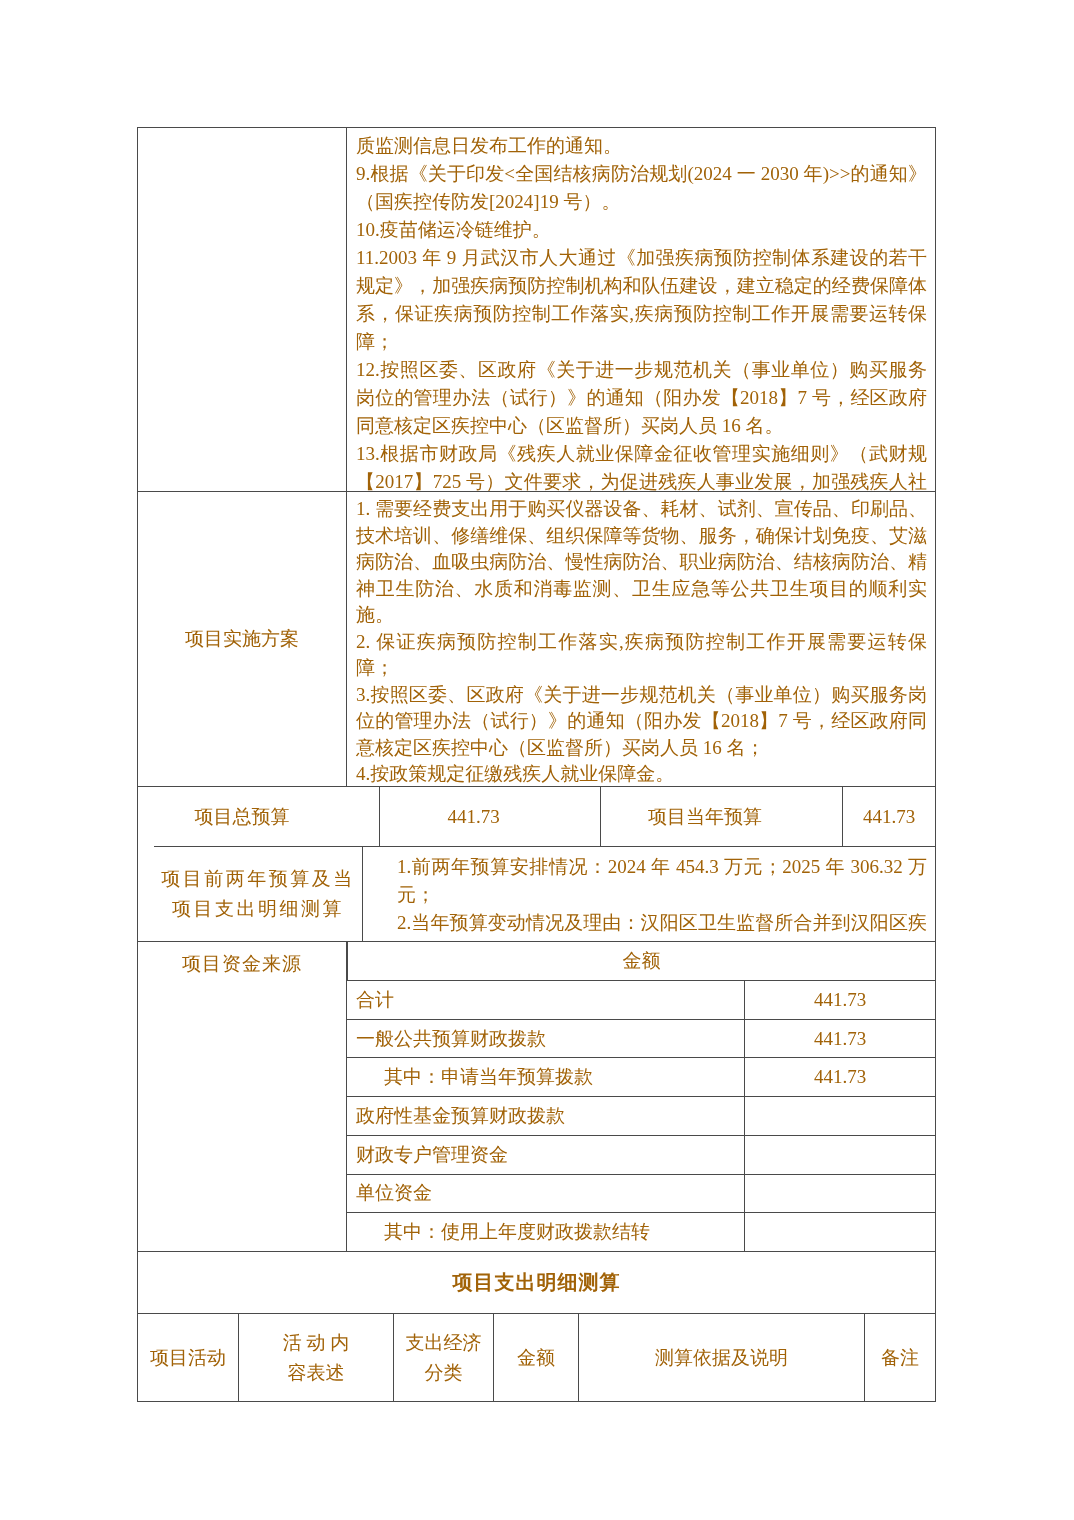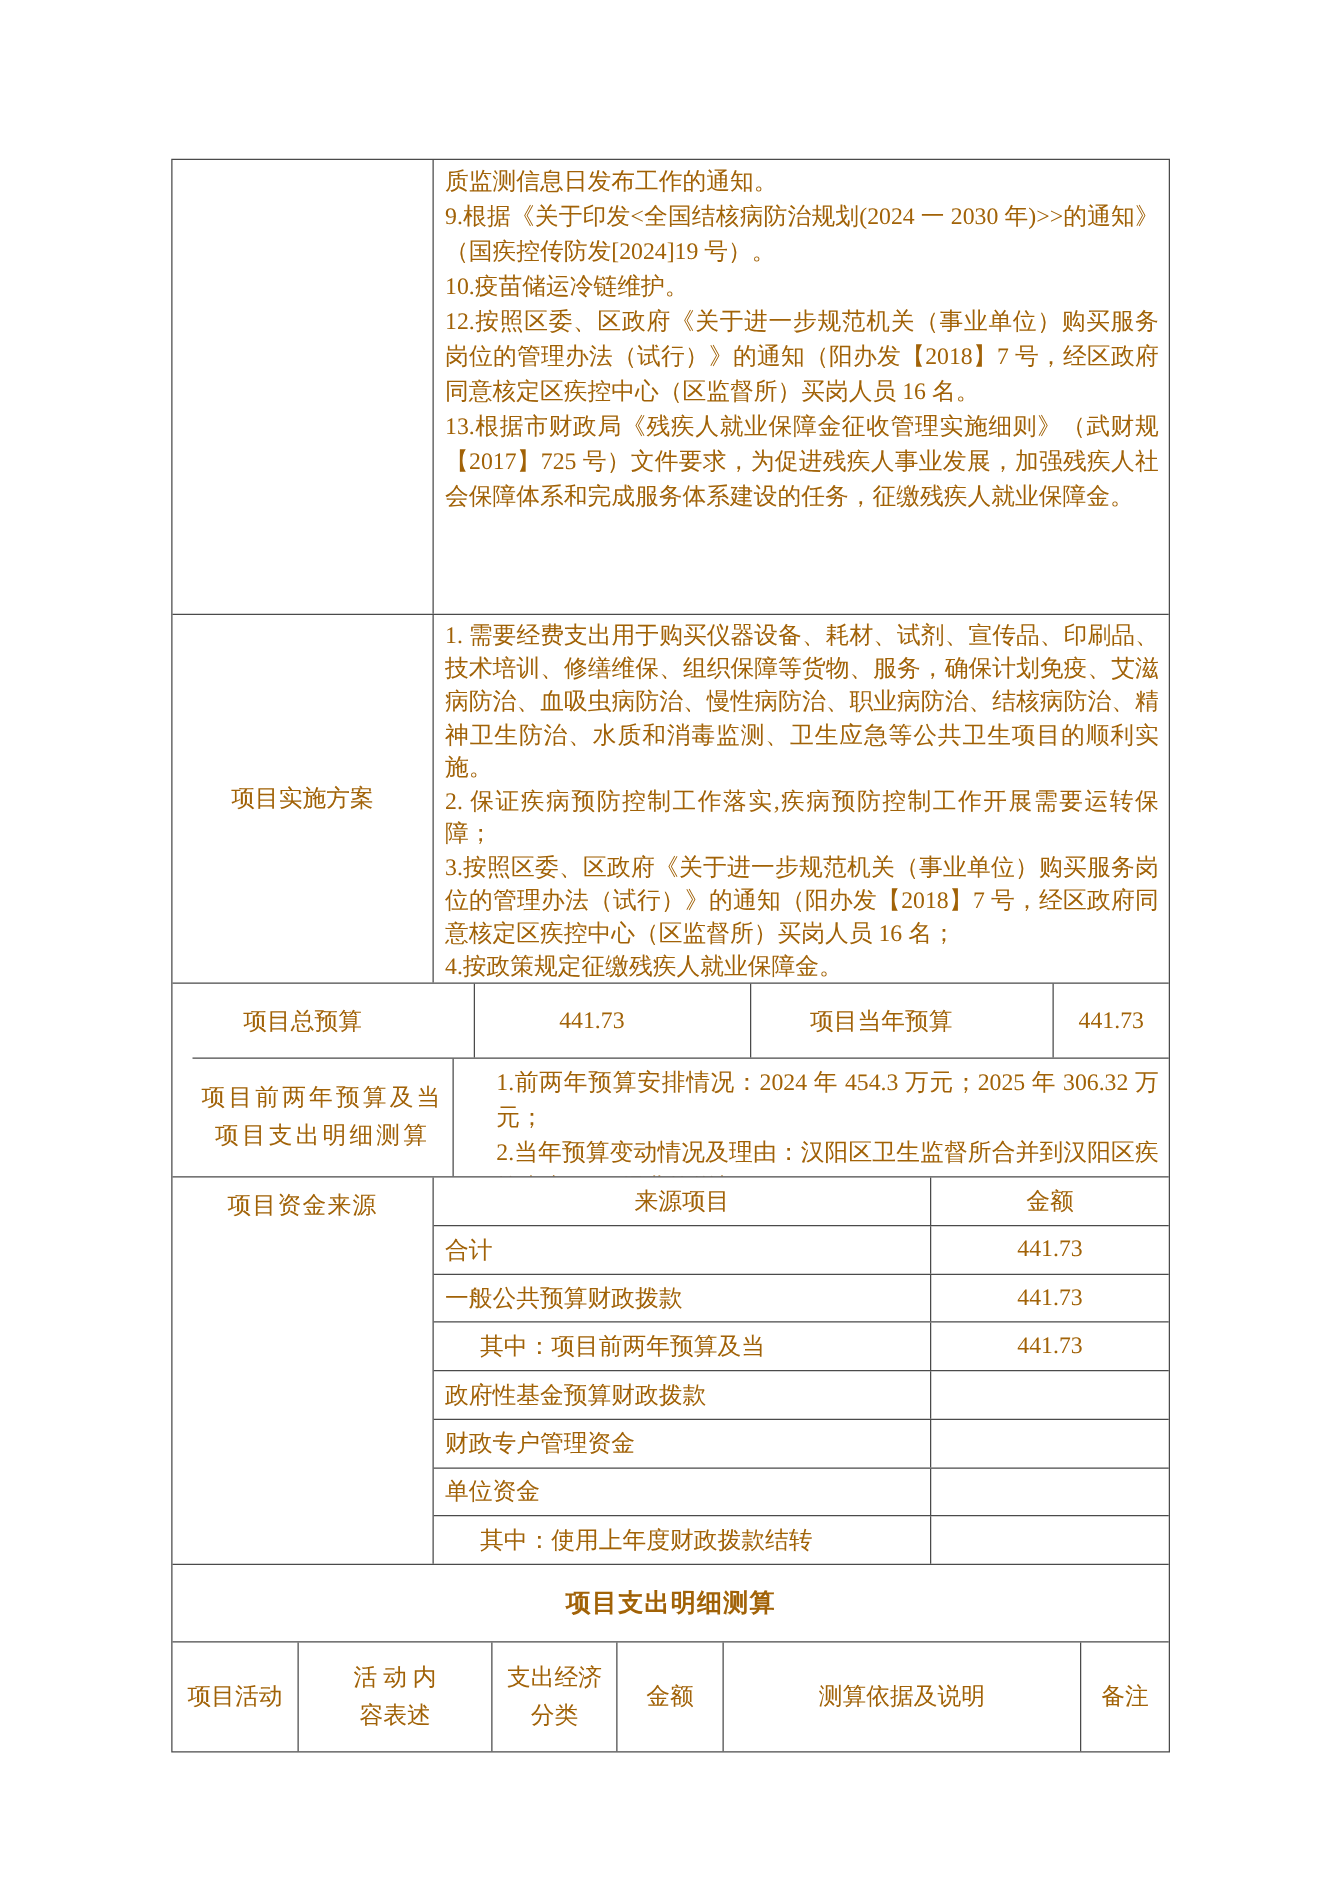"11.2003 年 9" p { html: none -> <p>11.2003 年 9 月武汉市人大通过《加强疾病预防控制体系建设的若干规定》，加强疾病预防控制机构和队伍建设，建立稳定的经费保障体系，保证疾病预防控制工作落实,疾病预防控制工作开展需要运转保障；</p> }
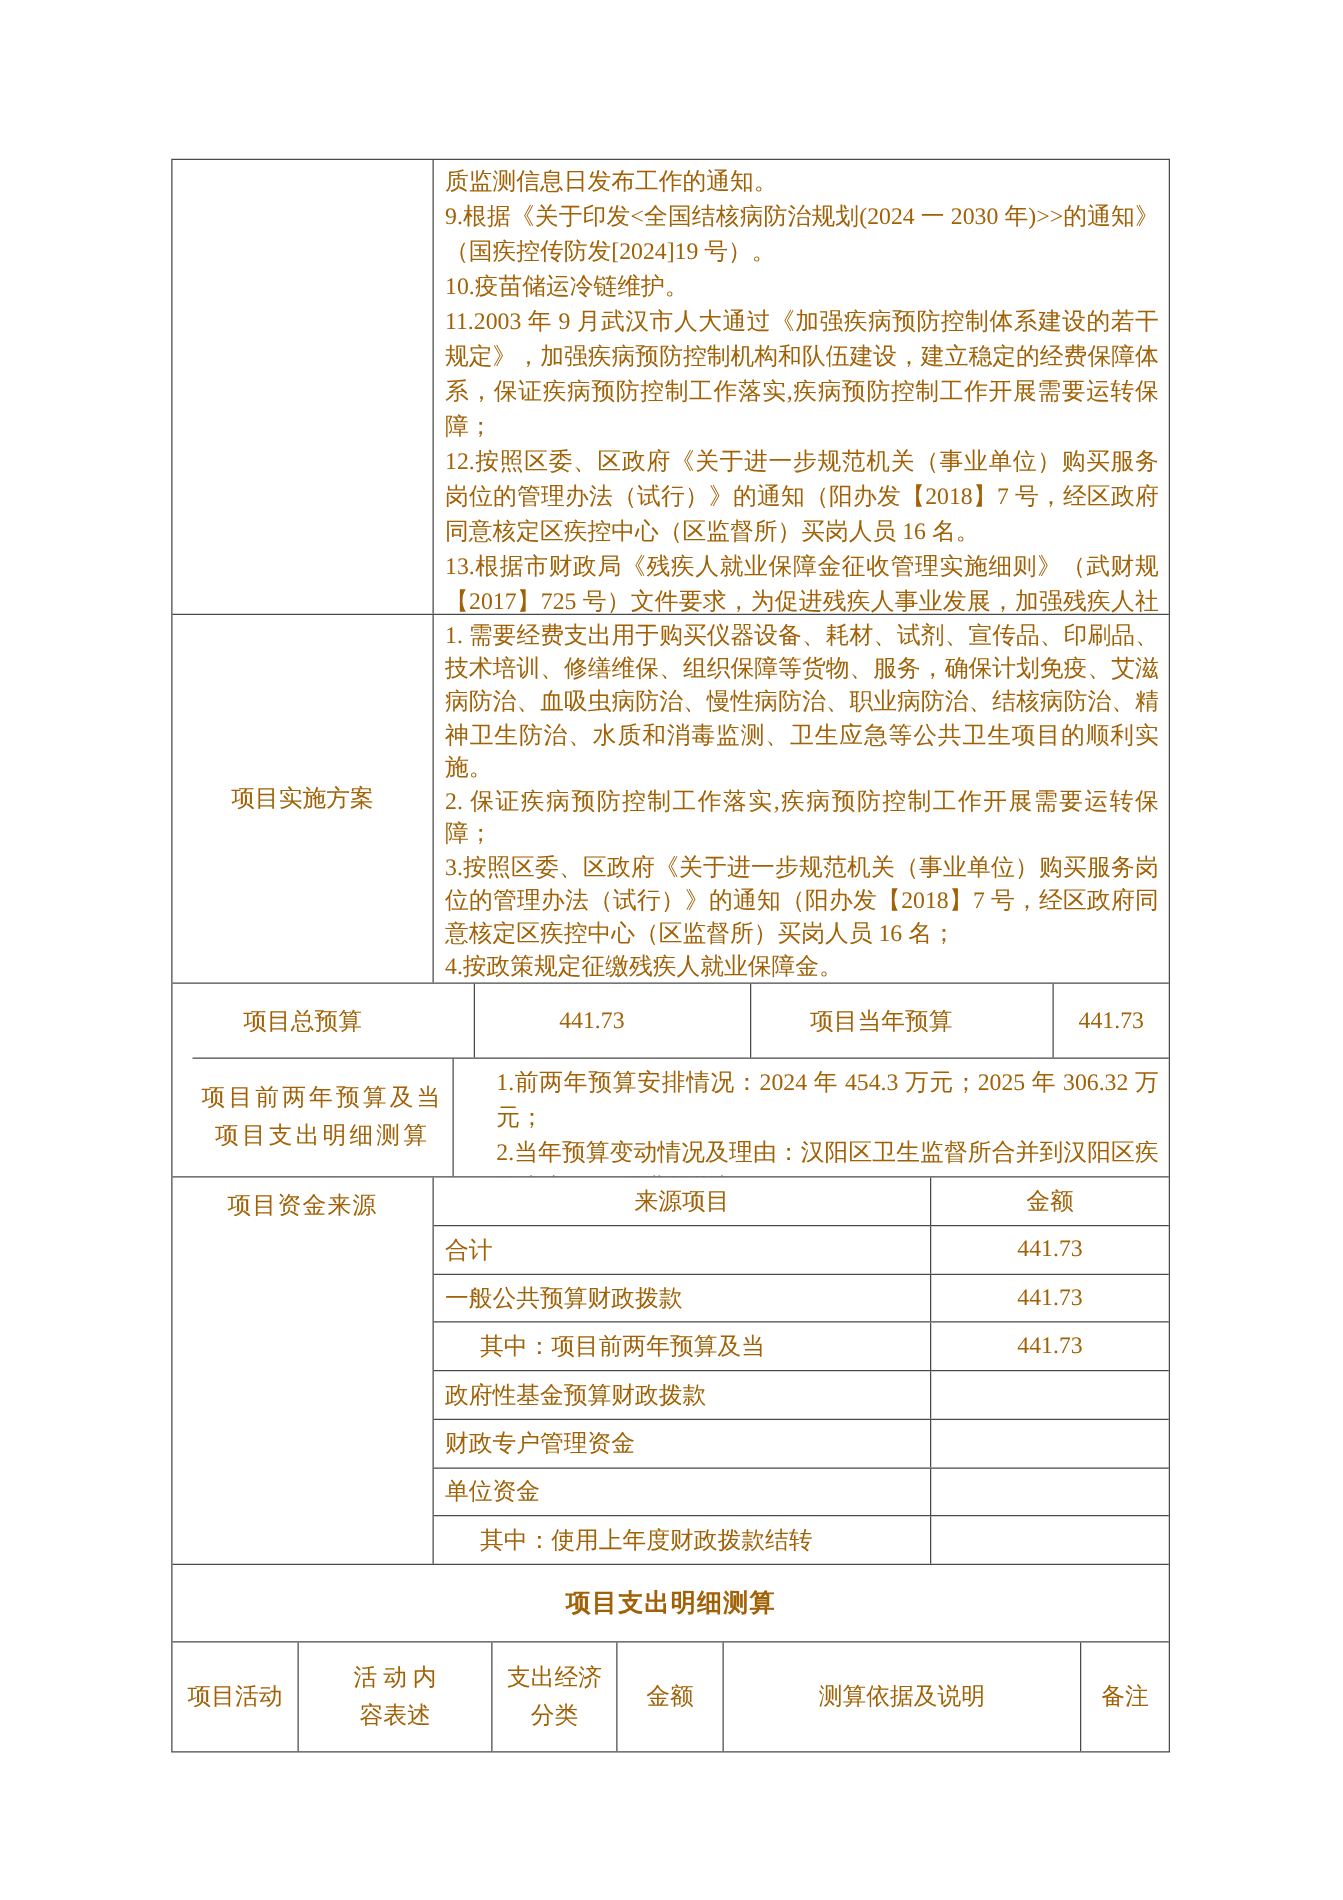"来源项目" div.f-source { html: <div>来源项目</div> -> none }
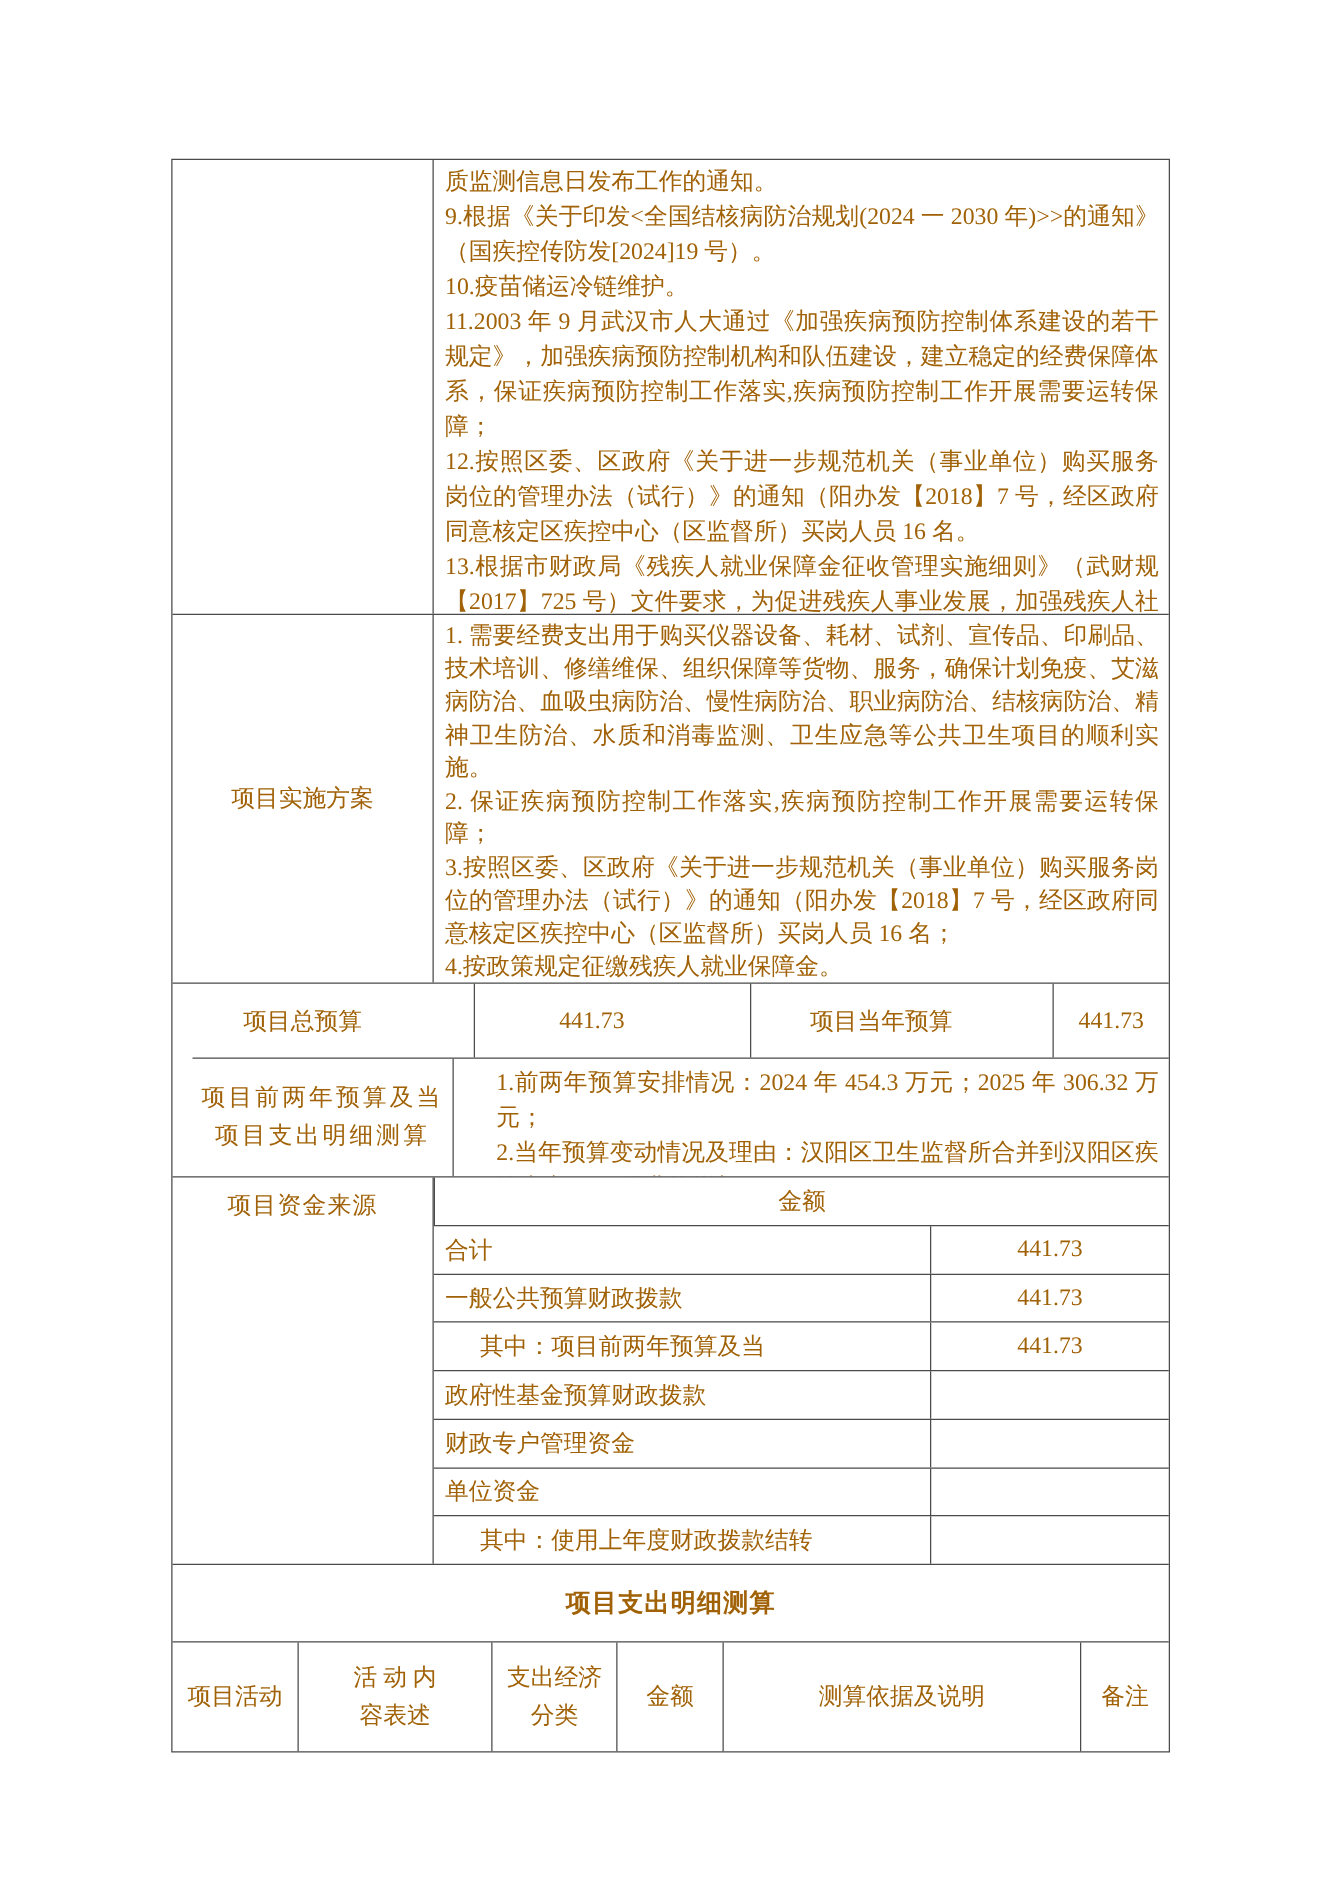"其中：项目前两年预算及当" div.f-source { text: 项目前两年预算及当 -> 申请当年预算拨款 }
